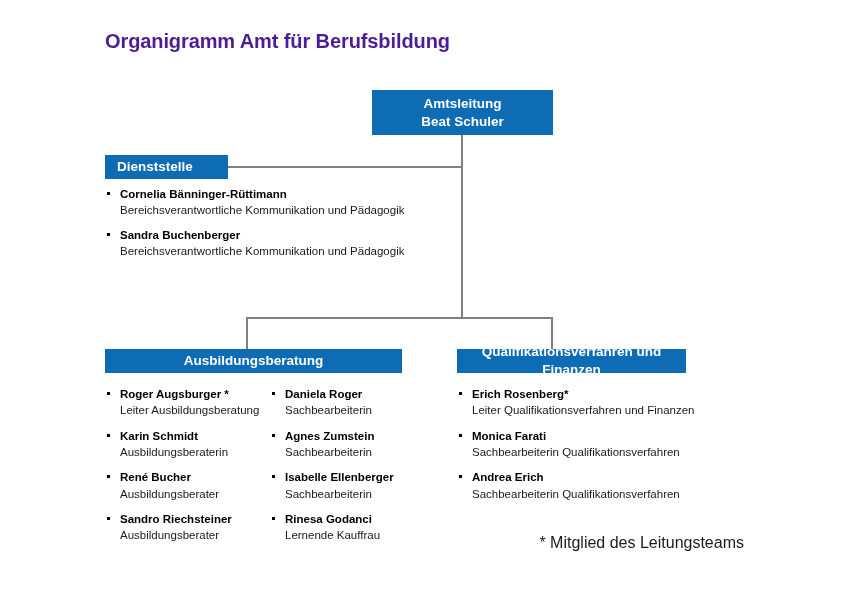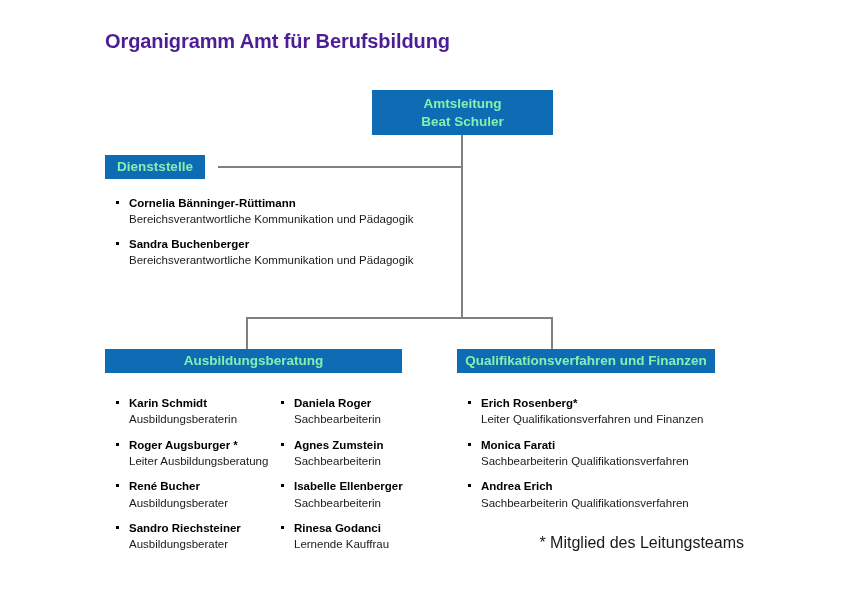"Amtsleitung" .box { color: #86efac -> #ffffff }
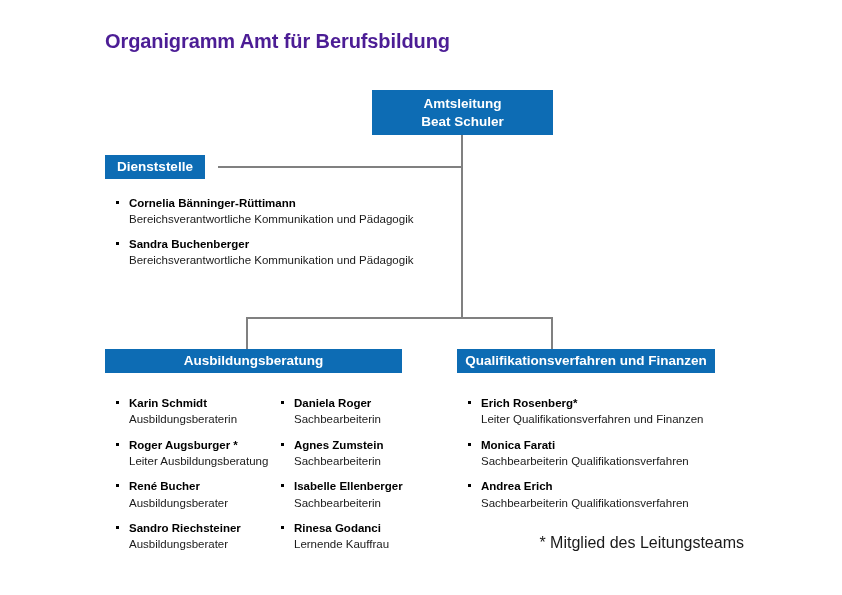"Dienststelle" .box-unit { justify-content: center -> flex-start; padding-left: 0 -> 12px; width: 100px -> 123px }
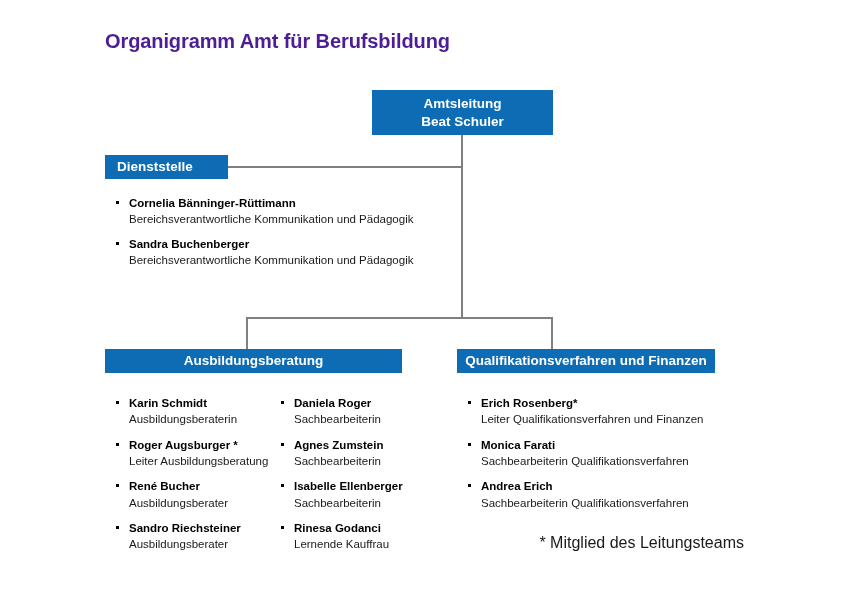"Cornelia Bänninger-Rüttimann" .people { margin: 9px -> 0 }
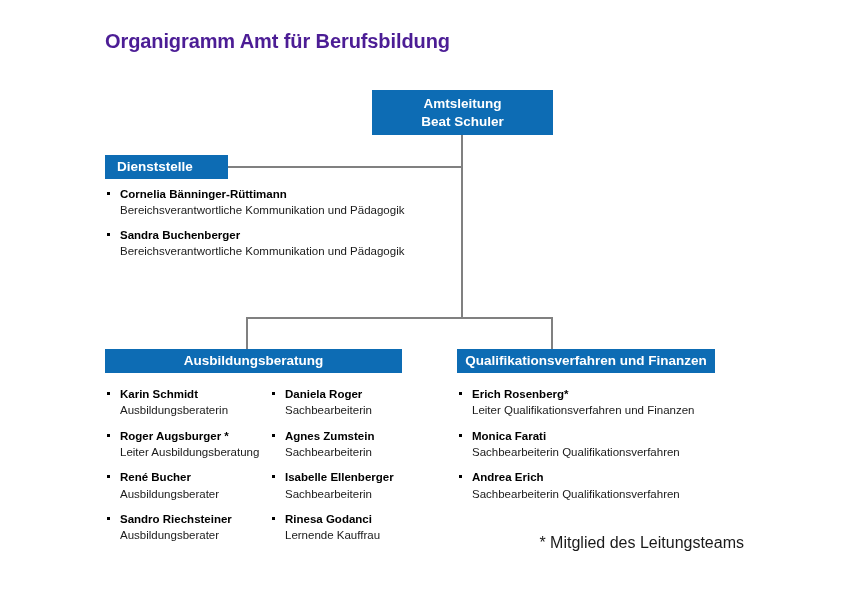"Qualifikationsverfahren und Finanzen" .box-dept-right { width: 258px -> 229px }
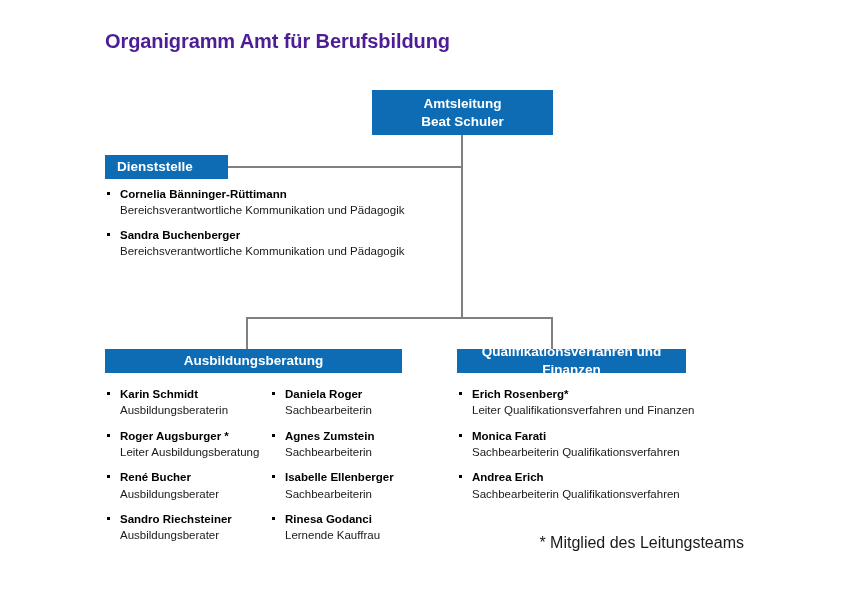"Karin Schmidt" li.person { order: before "Roger Augsburger *" -> after "Roger Augsburger *" }
